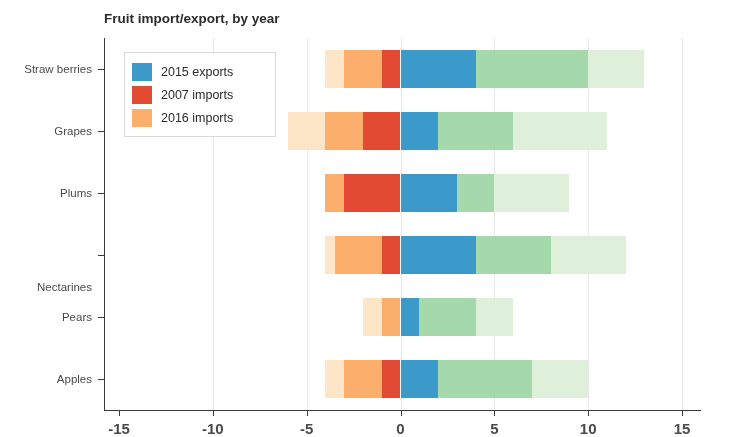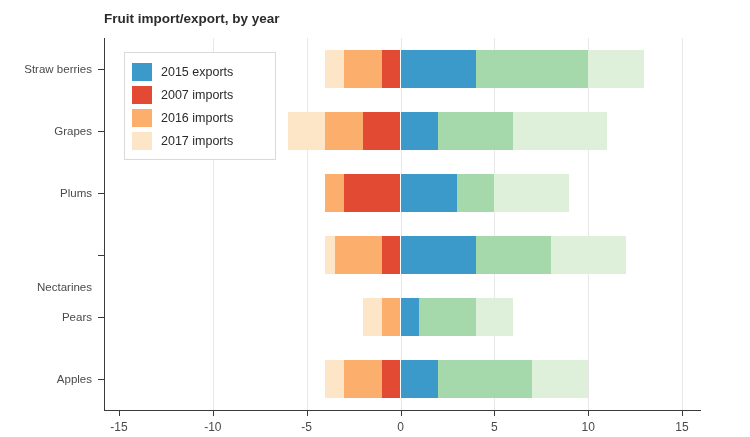"2017 imports" div.legend-row { html: <div> <div></div> <div>2017 imports</div> </div> -> none }
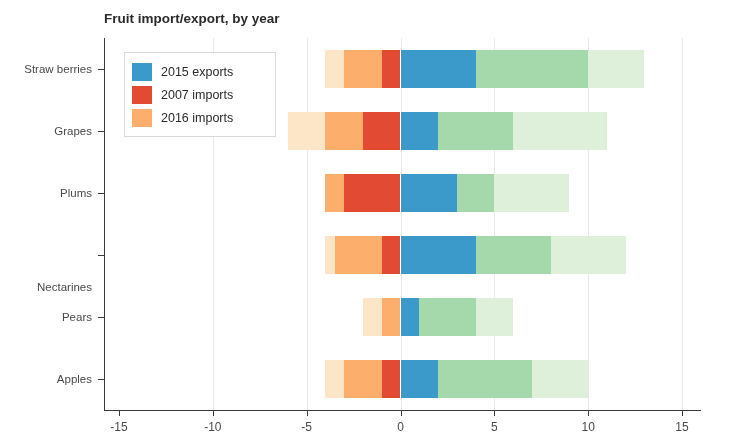"-15" .tick-x-label { font-size: 12px -> 15px; font-weight: none -> bold }
